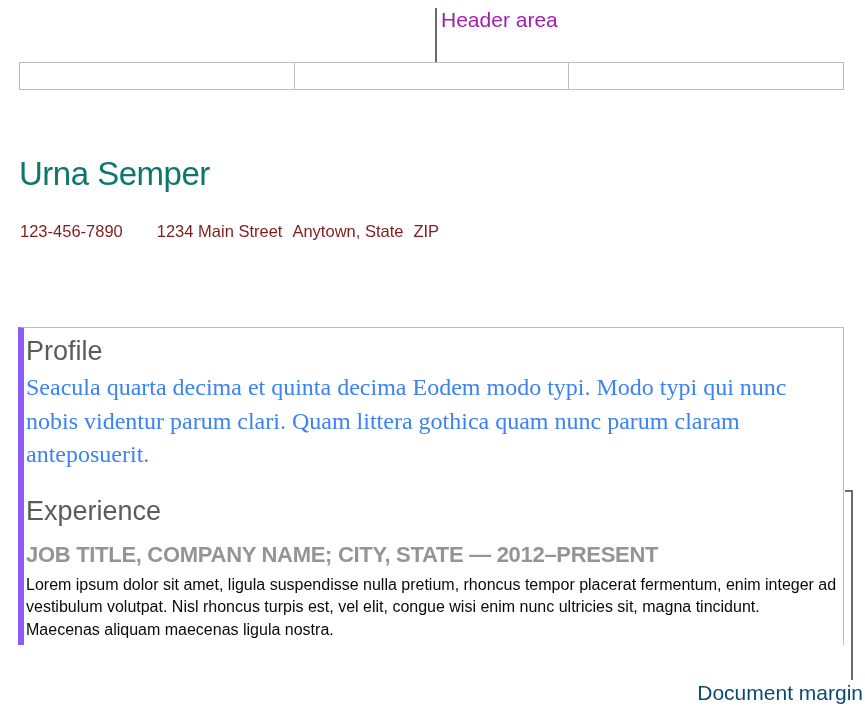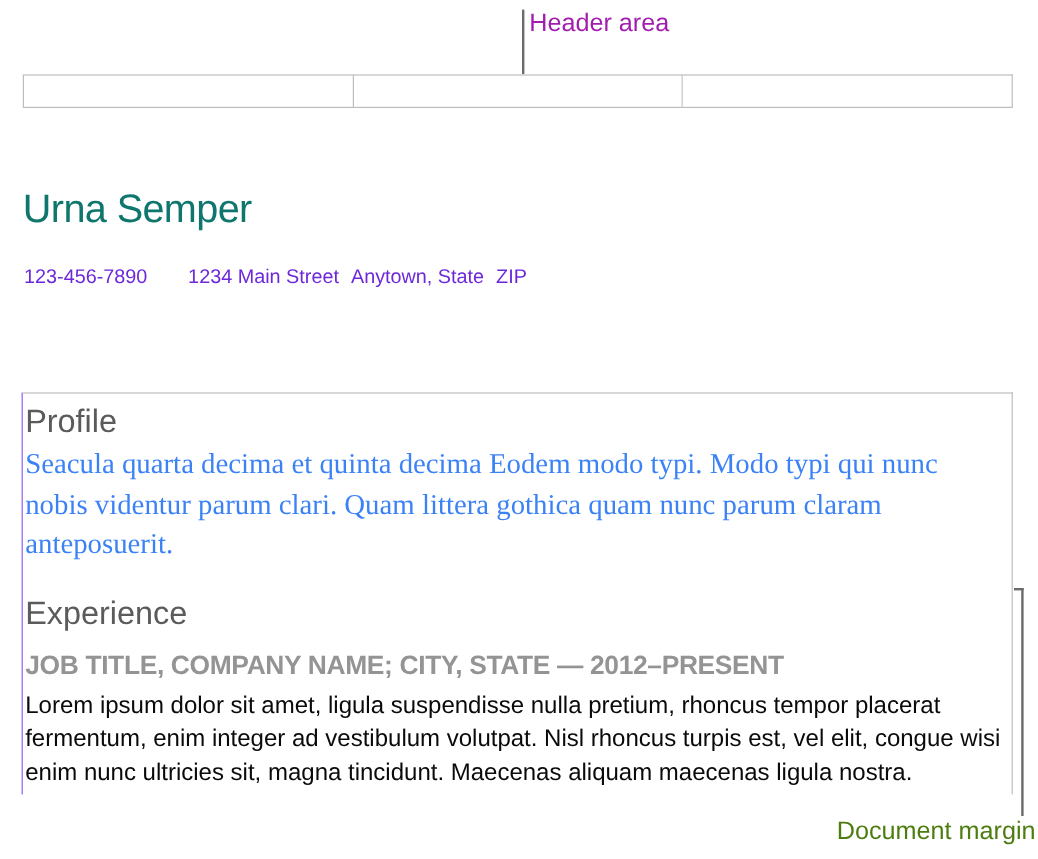"123-456-7890" .contact-line { color: #6d28d9 -> #7f1d1d }
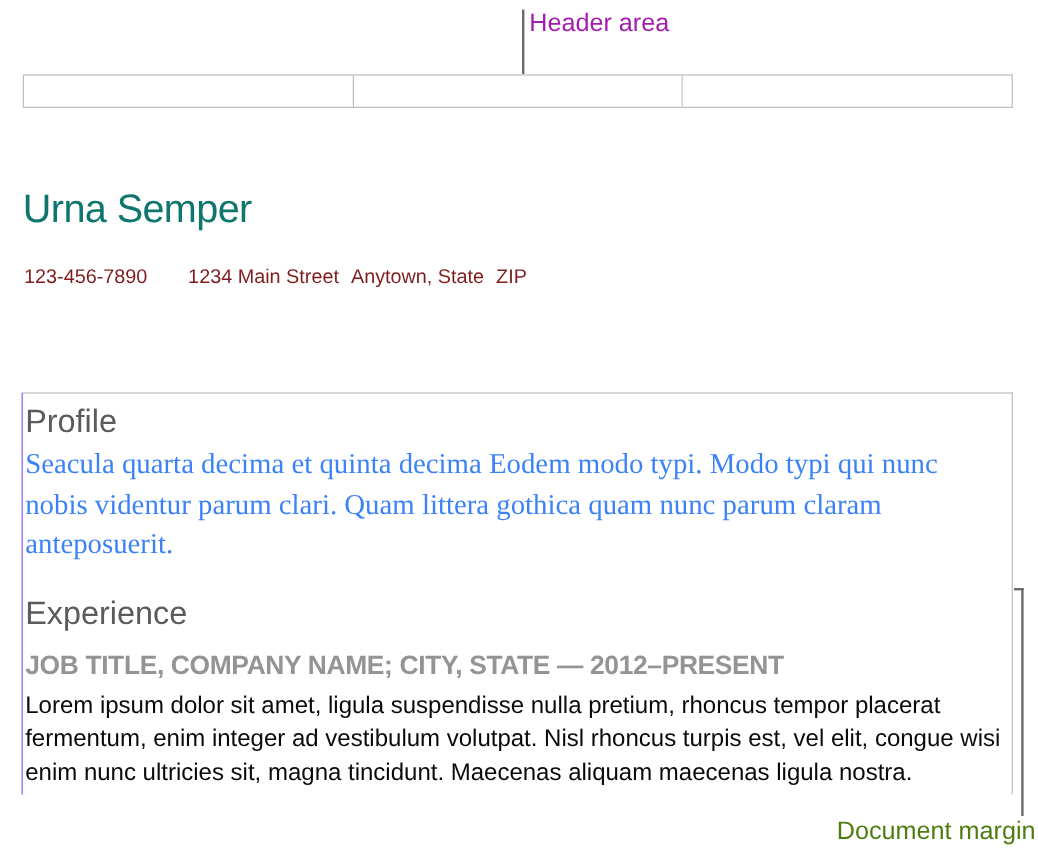"Profile" .body-area { border-left: 1px solid #8b5cf6 -> 6px solid #8b5cf6 }
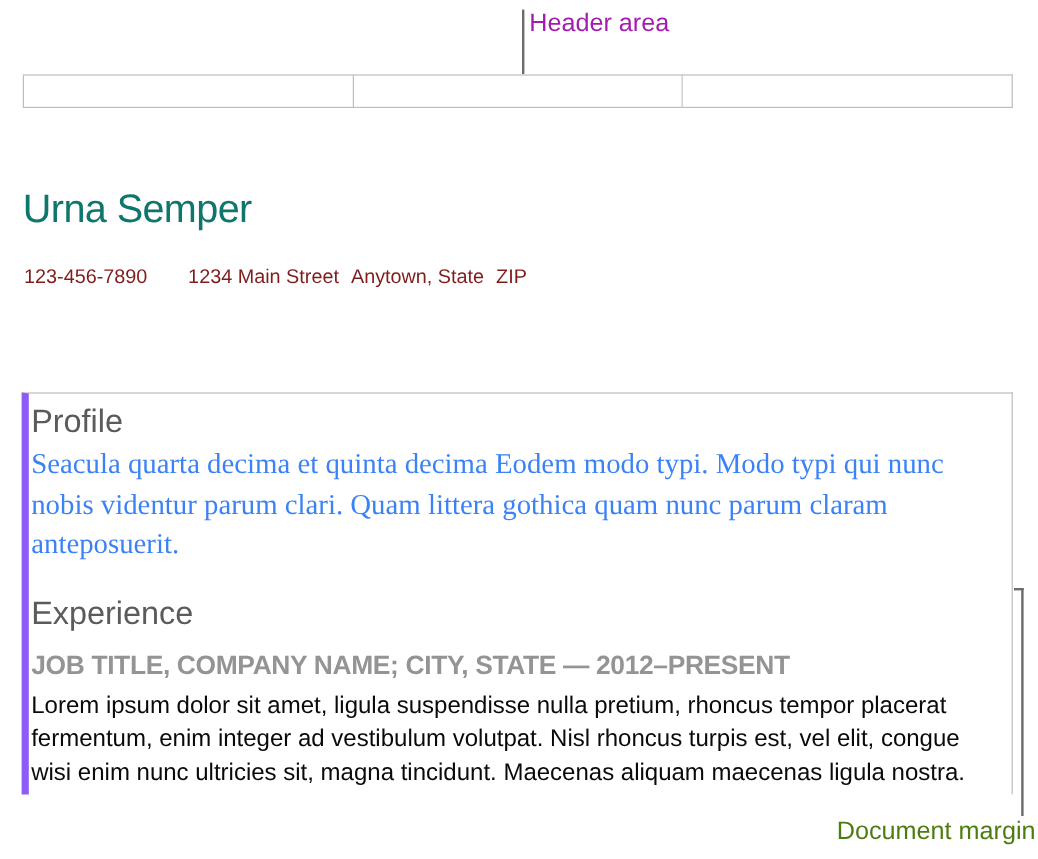"Lorem ipsum dolor sit amet," .job-desc { font-size: 20px -> 16px }
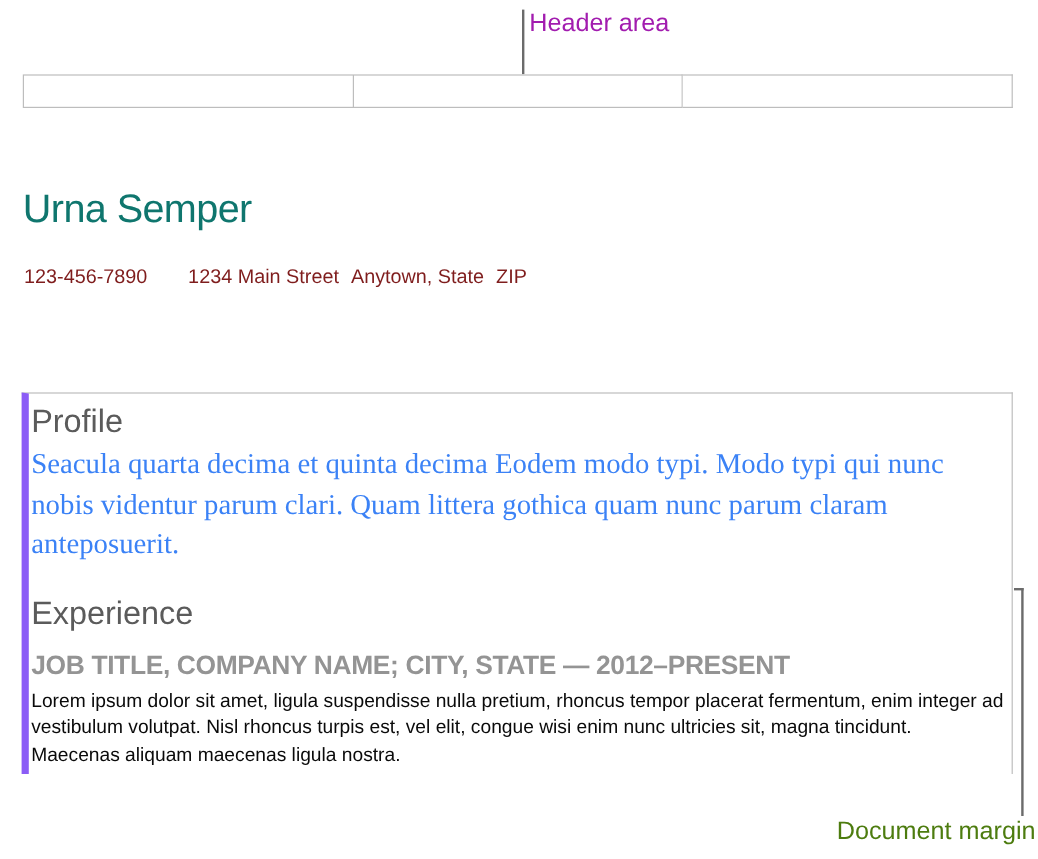"Document margin" .margin-callout { color: #4d7c0f -> #0c4a6e }
